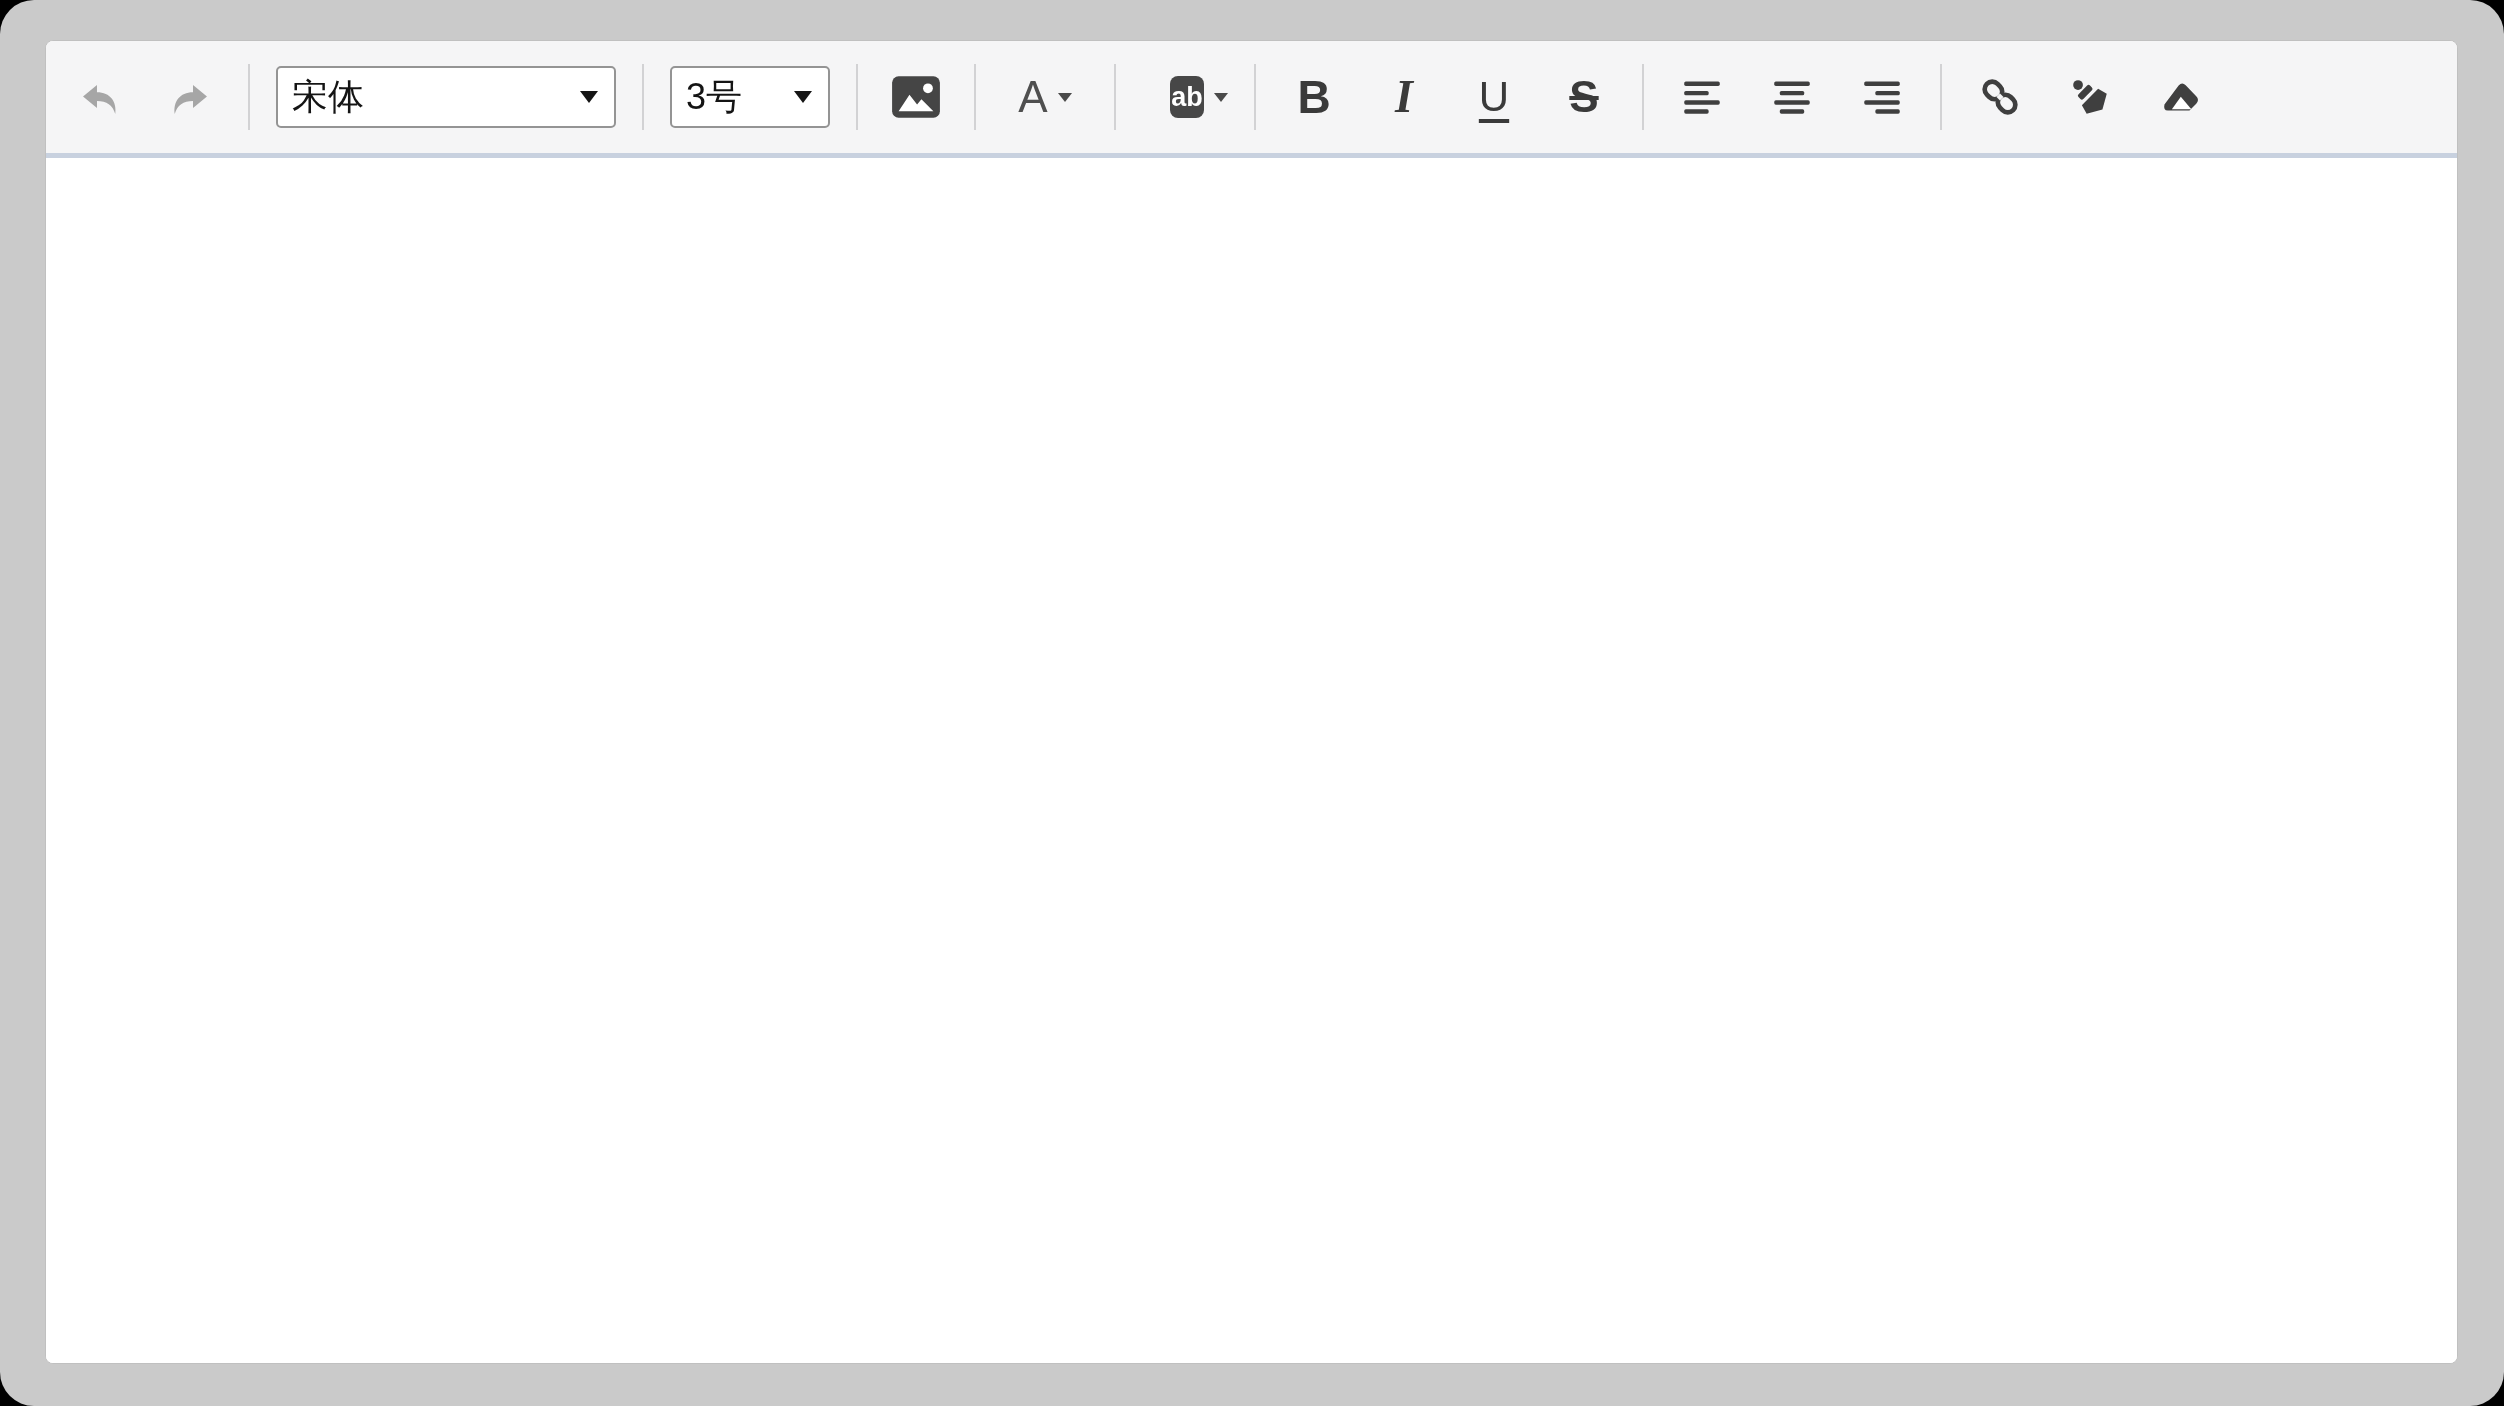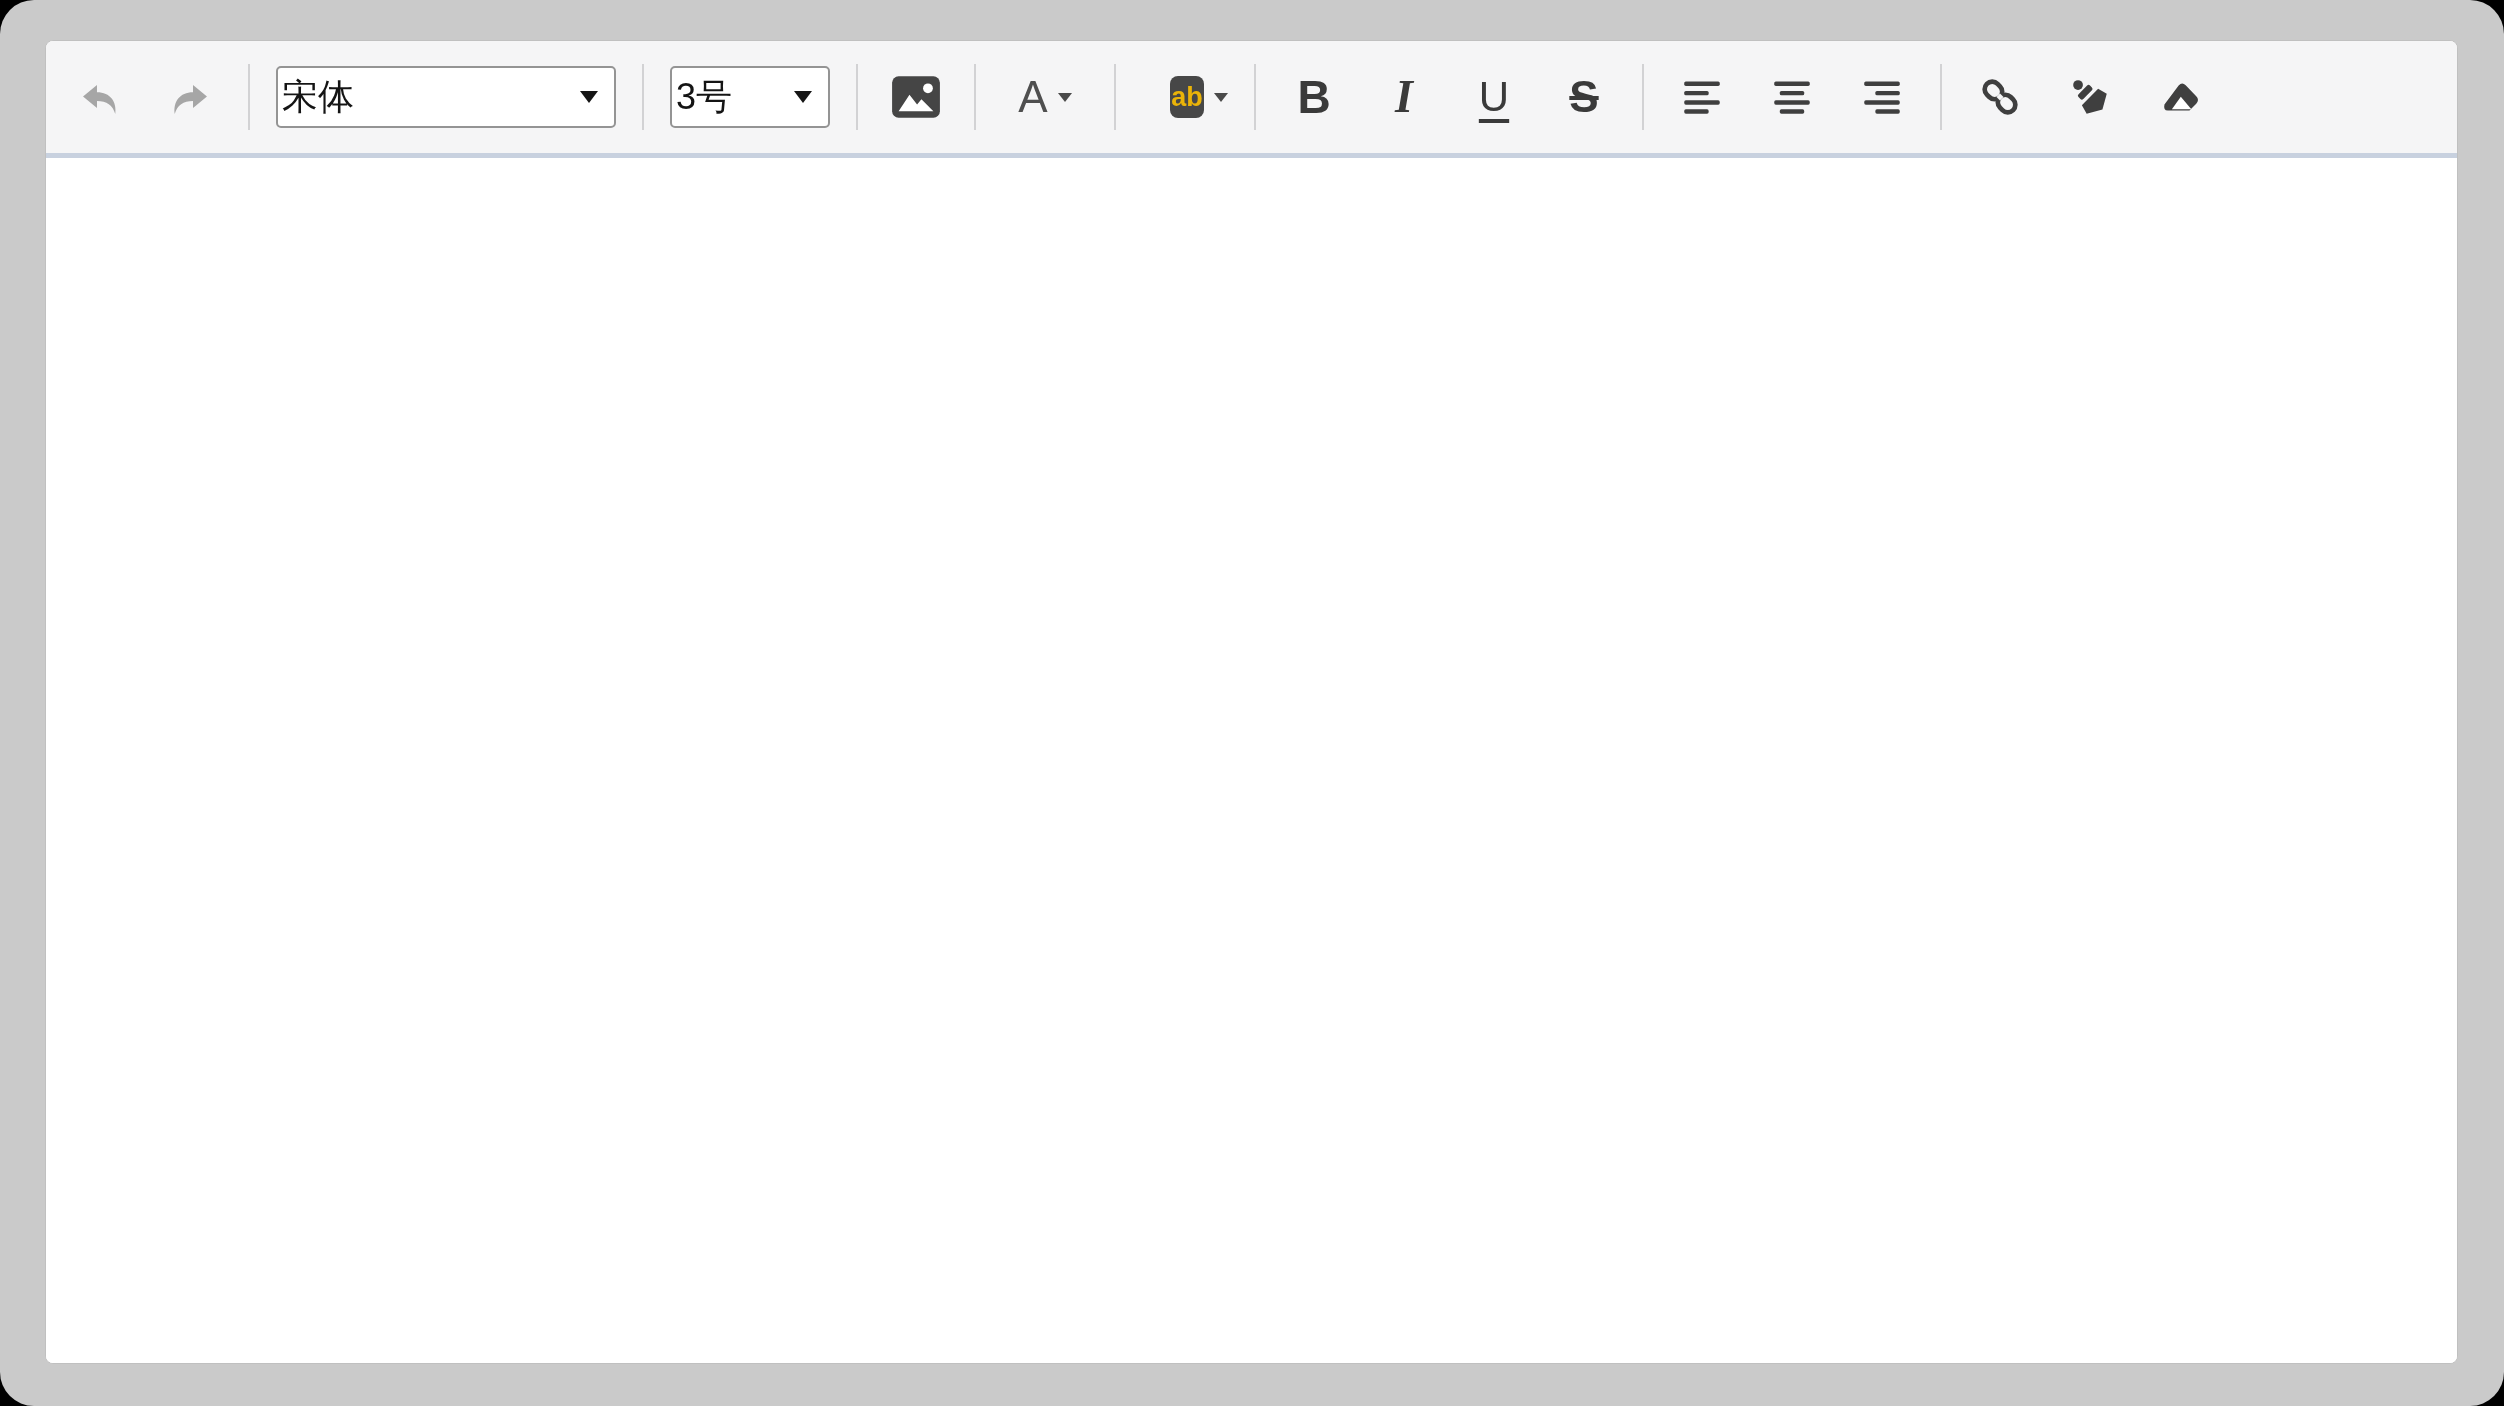"宋体" .select .value { padding-left: 4px -> 14px }
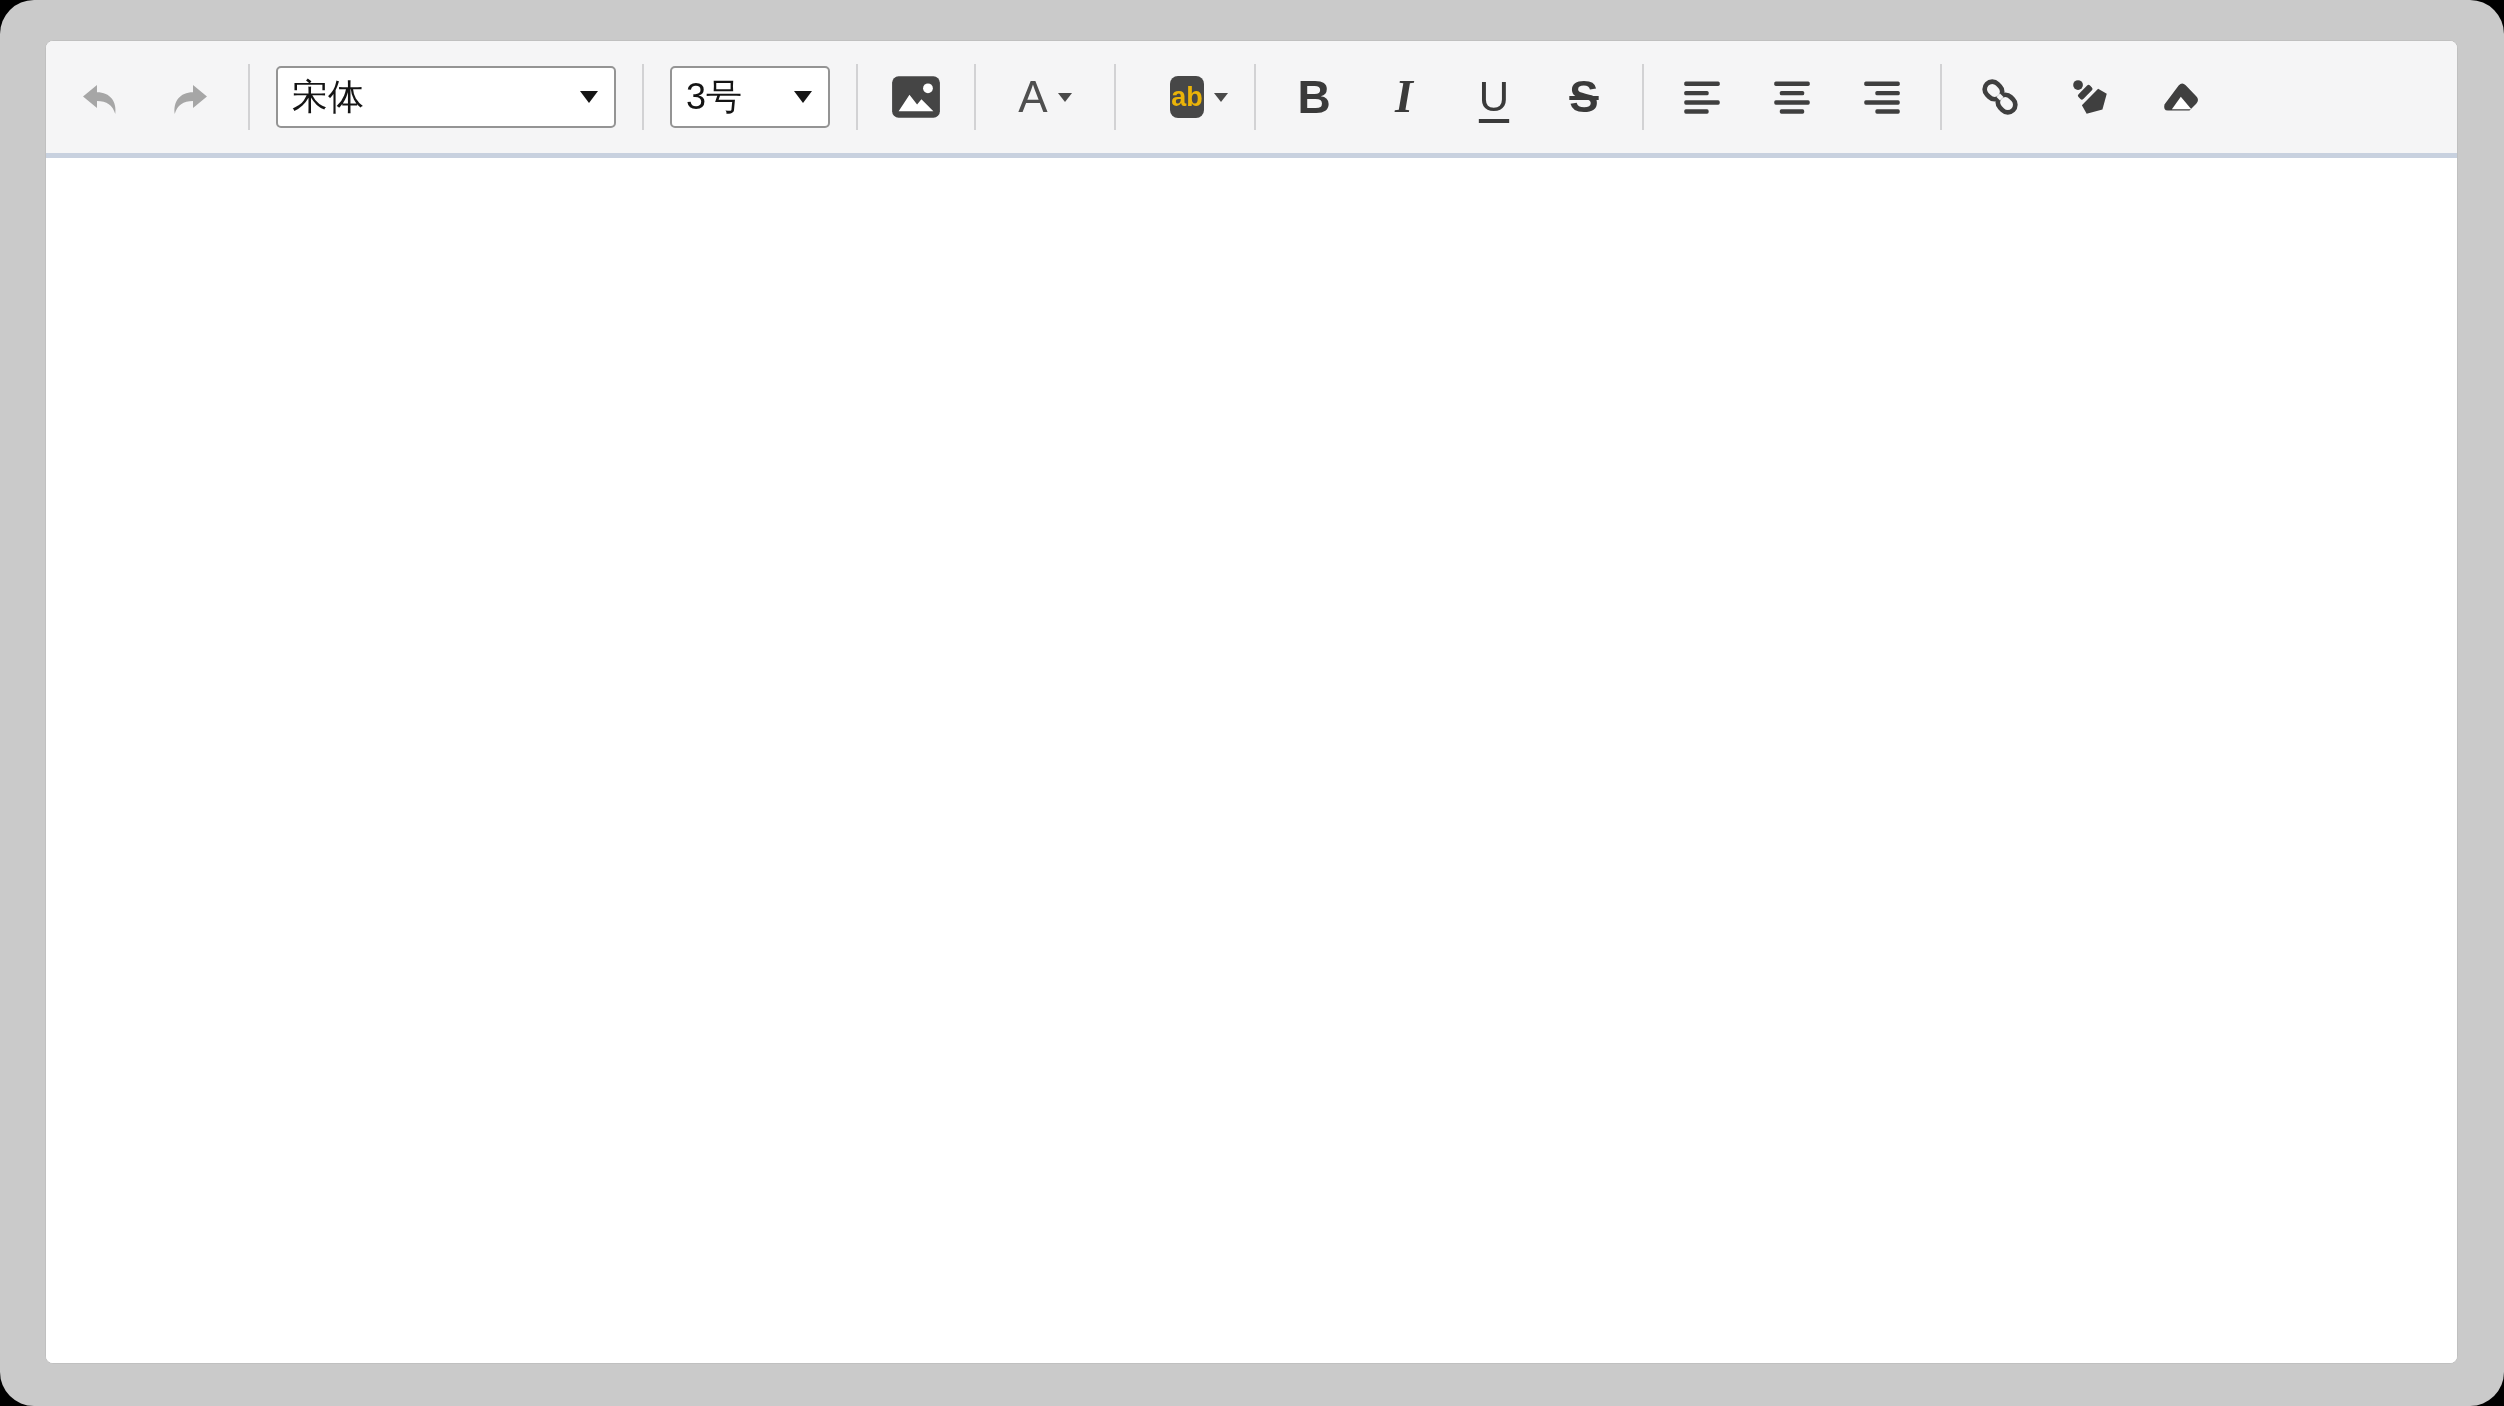"ab" .ab-chip { color: #eab308 -> #ffffff }
